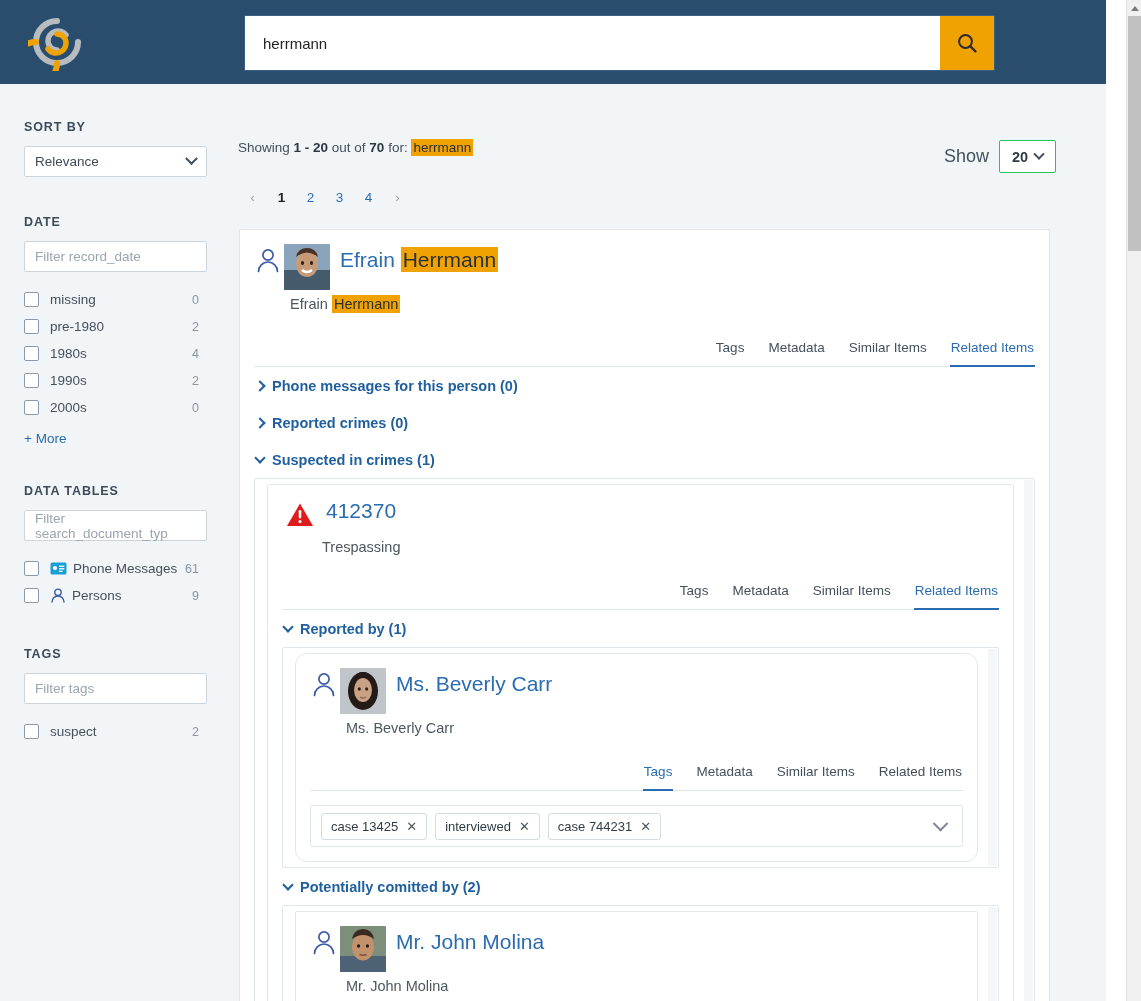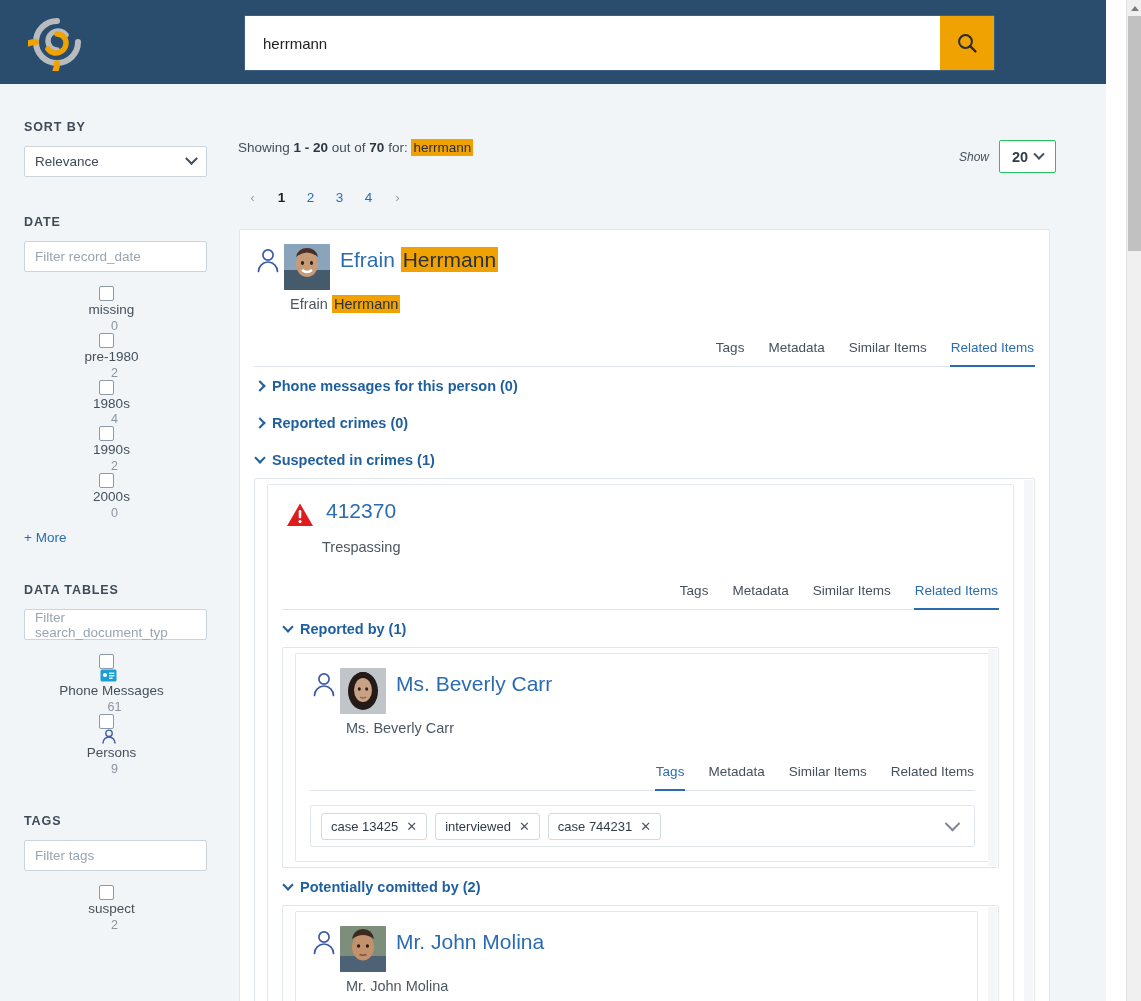"Show" .showbox .lbl { font-size: 12px -> 18px; font-style: italic -> none }
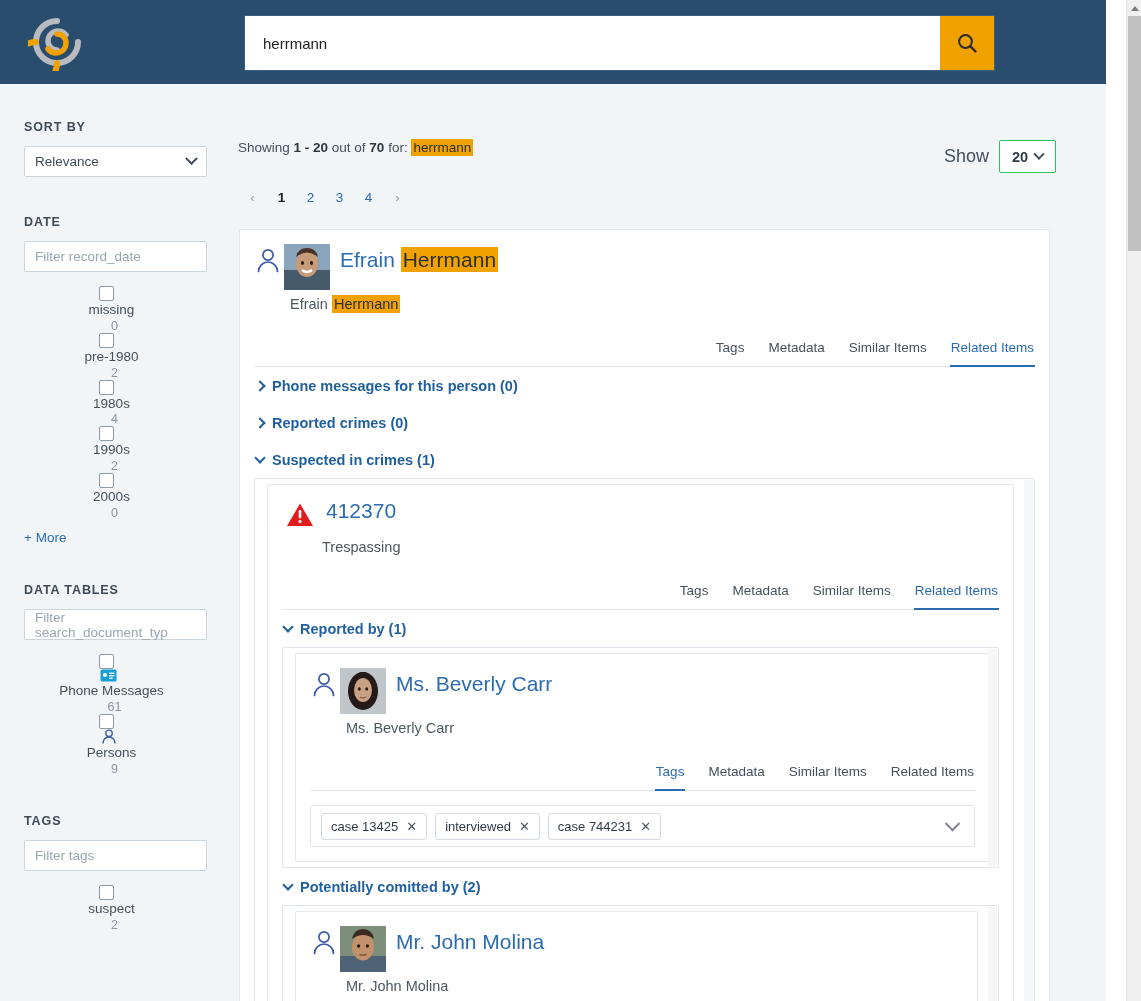"missing" .facet-row { flex-direction: column -> none }
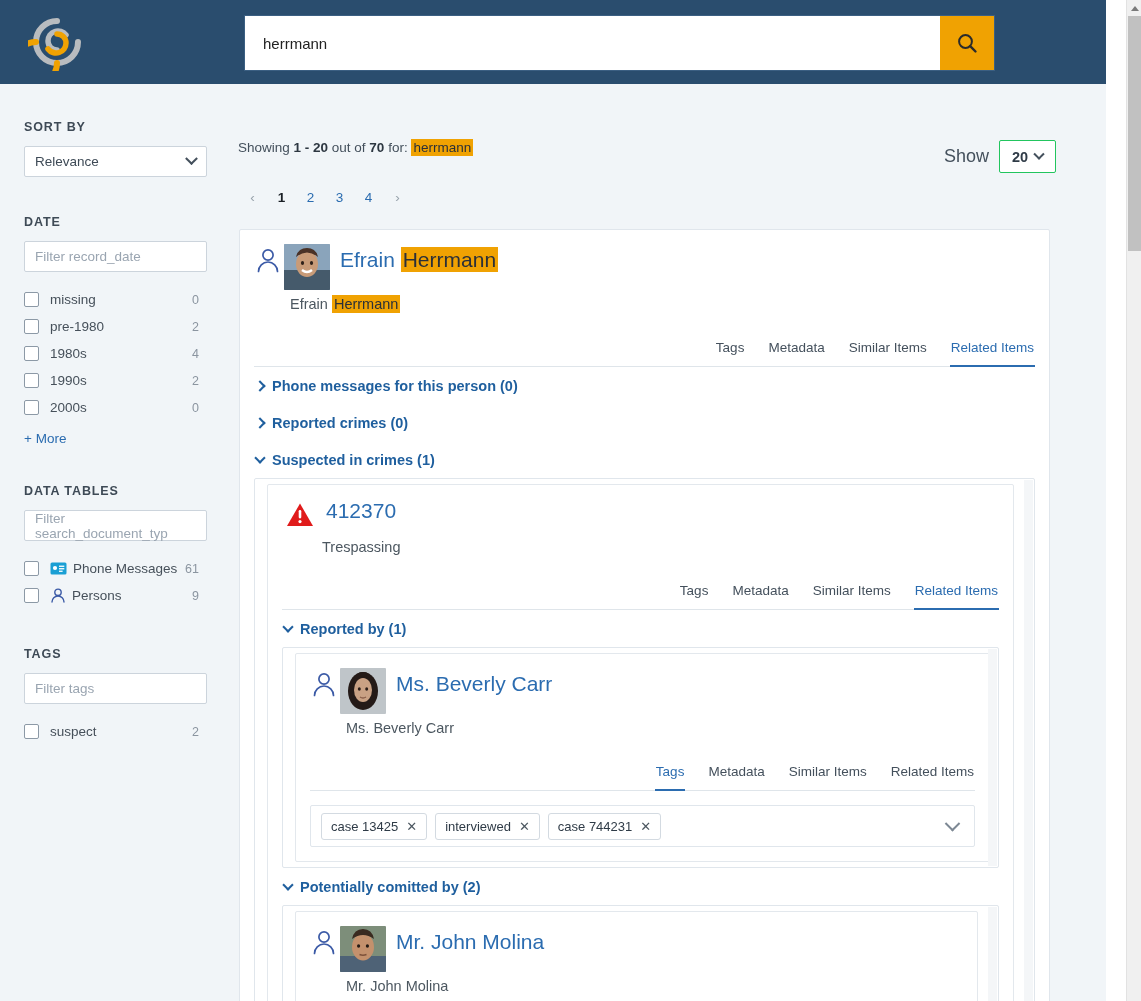"Ms. Beverly Carr" div.inner-card { border-radius: none -> 12px; margin-right: 0 -> 12px }
